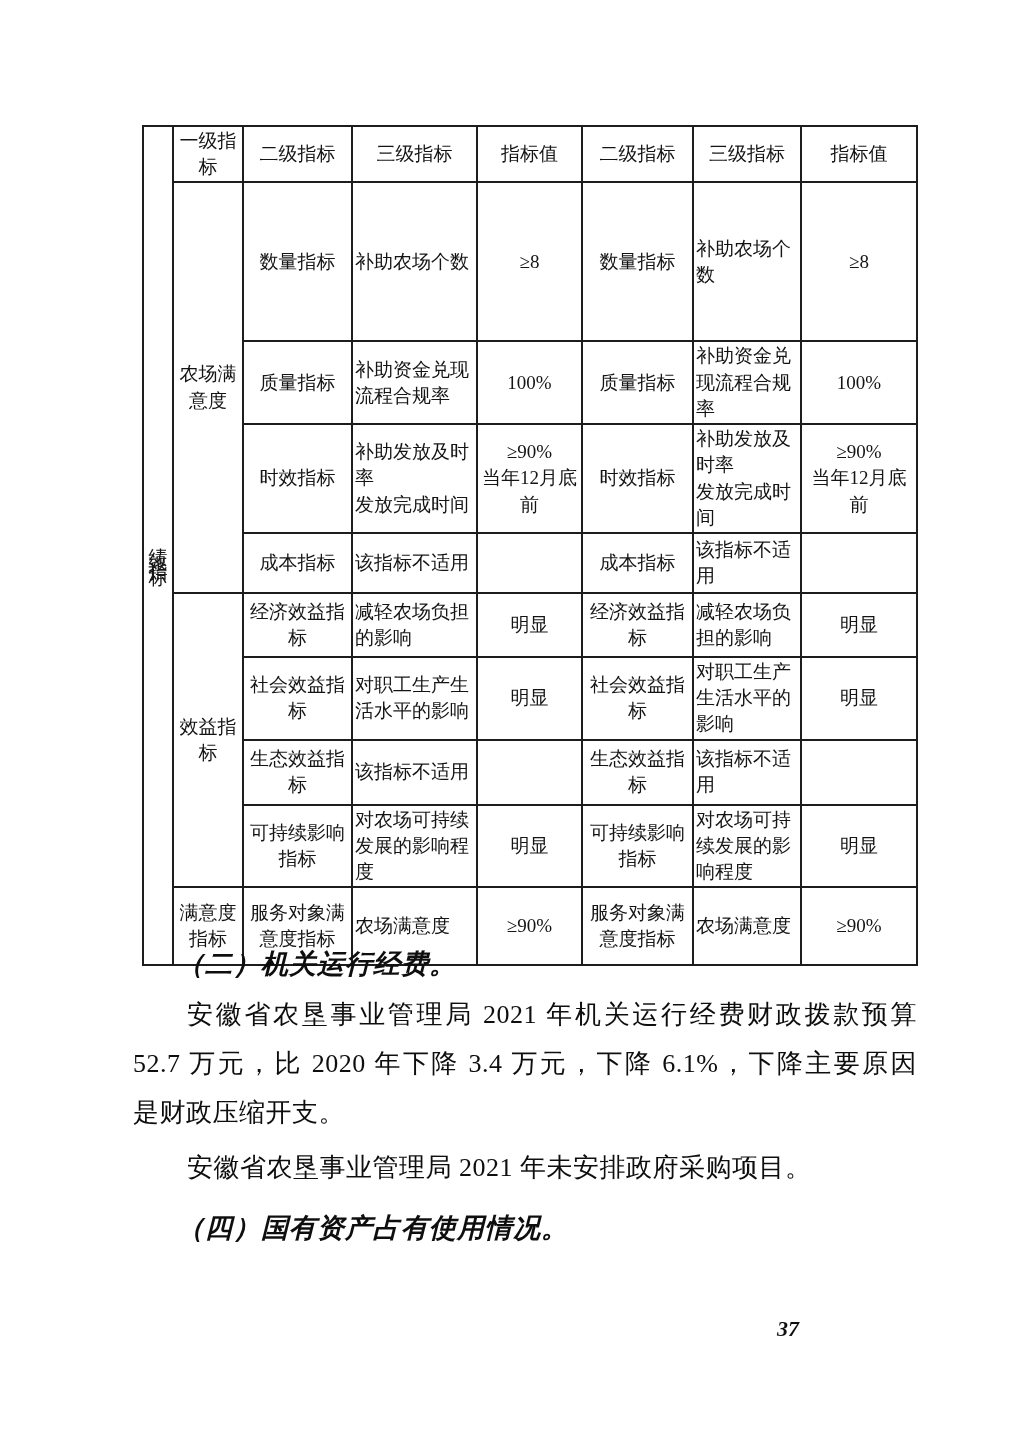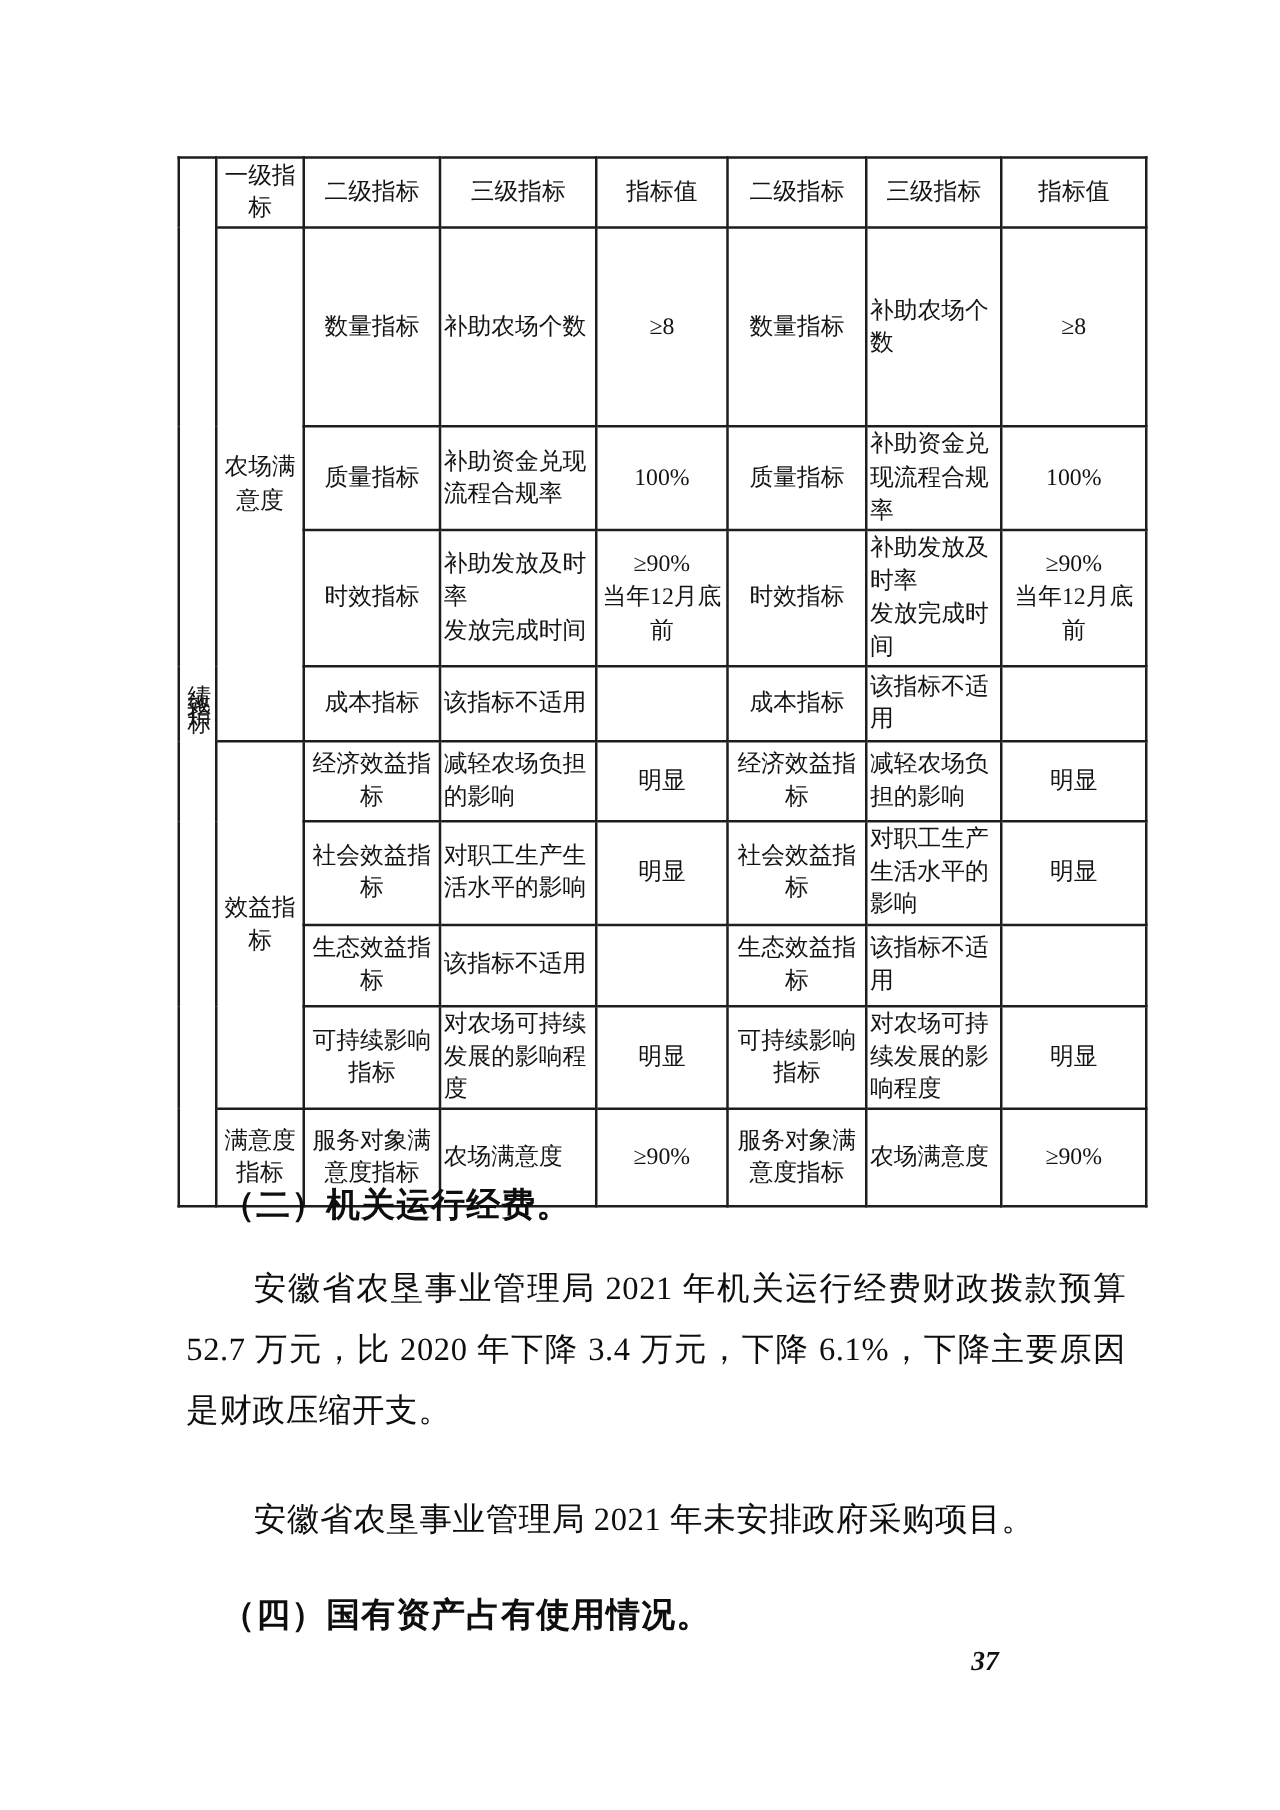"（二）机关运行经费。" .sec-heading { font-style: none -> italic }
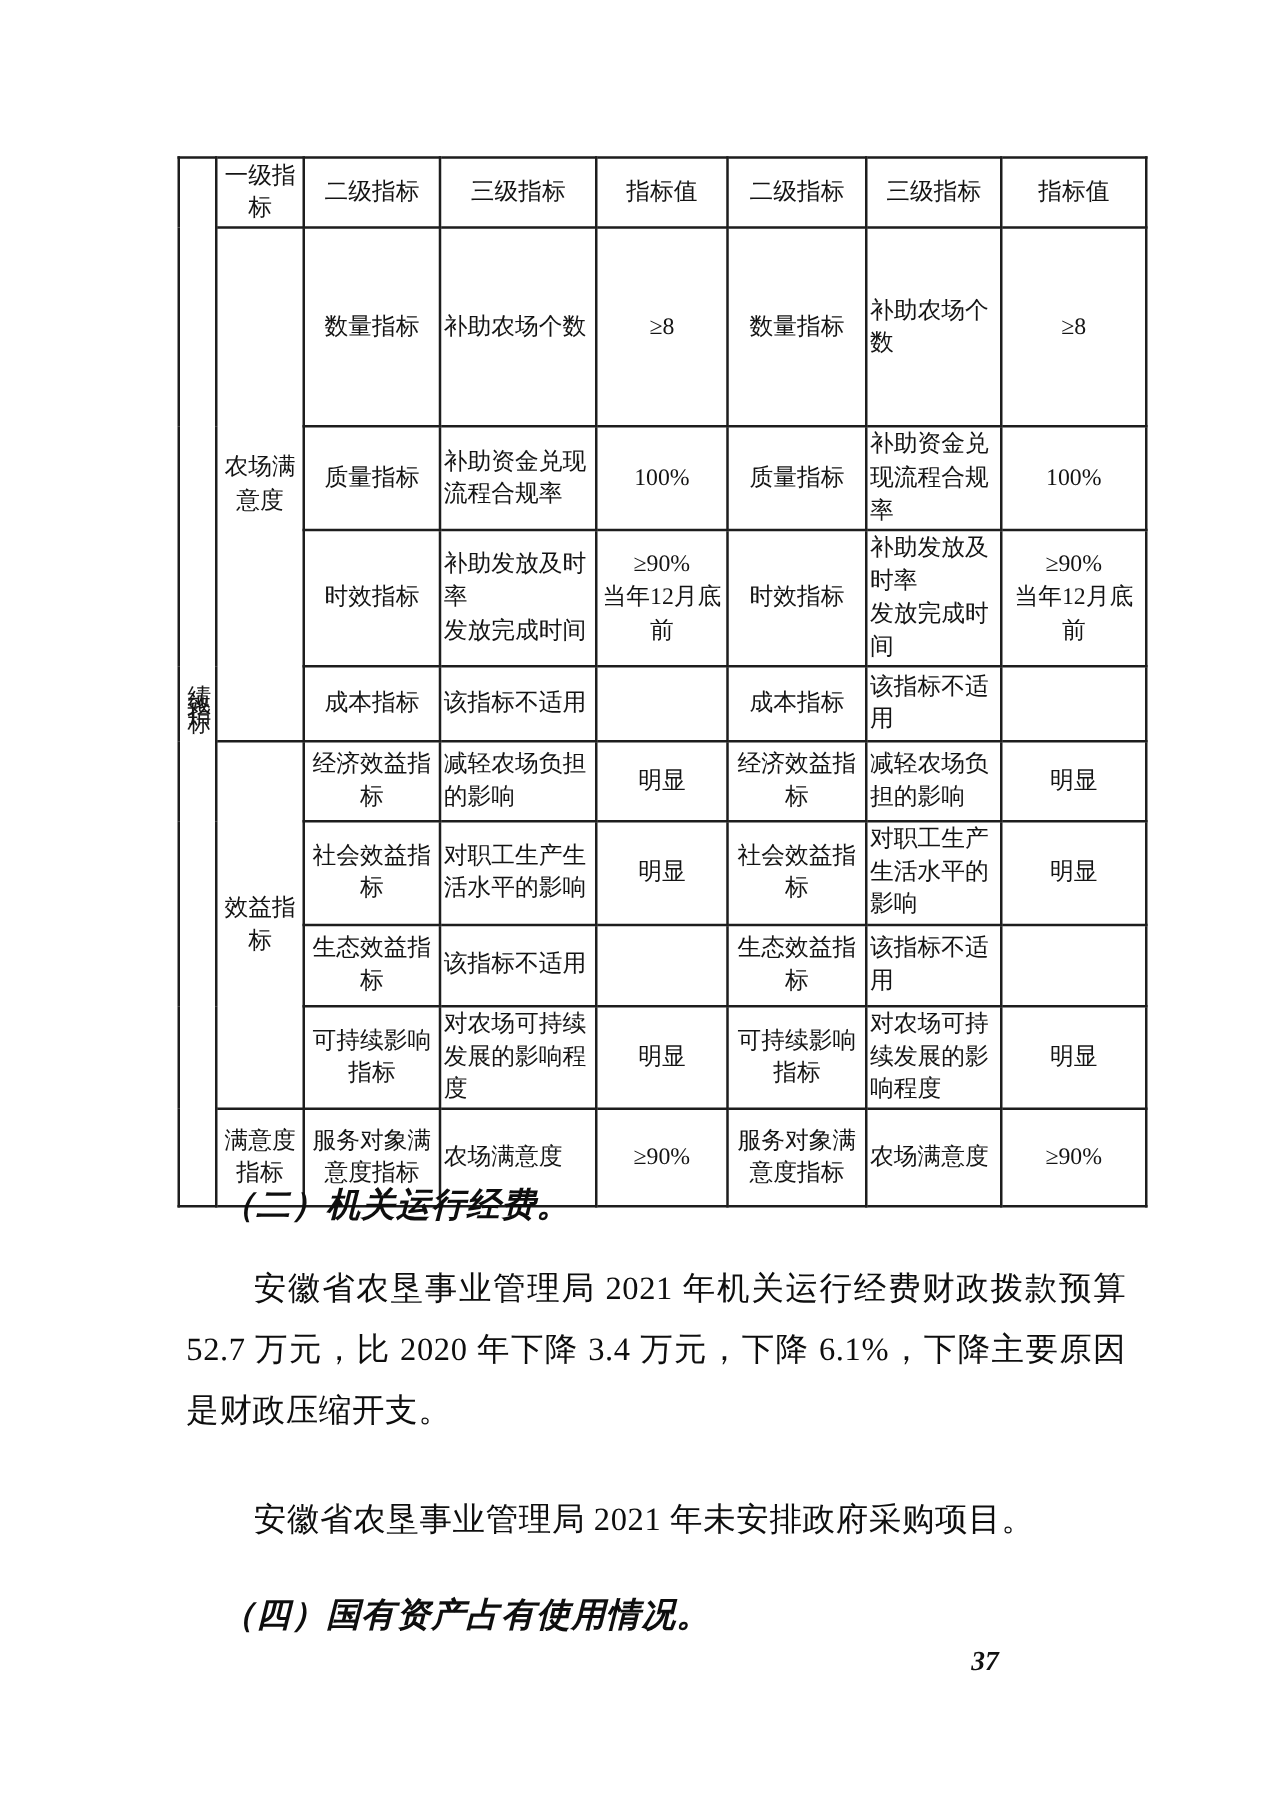"安徽省农垦事业管理局 2021 年机关运行经费财政拨款预算" .para { margin: 16px -> 0 }
